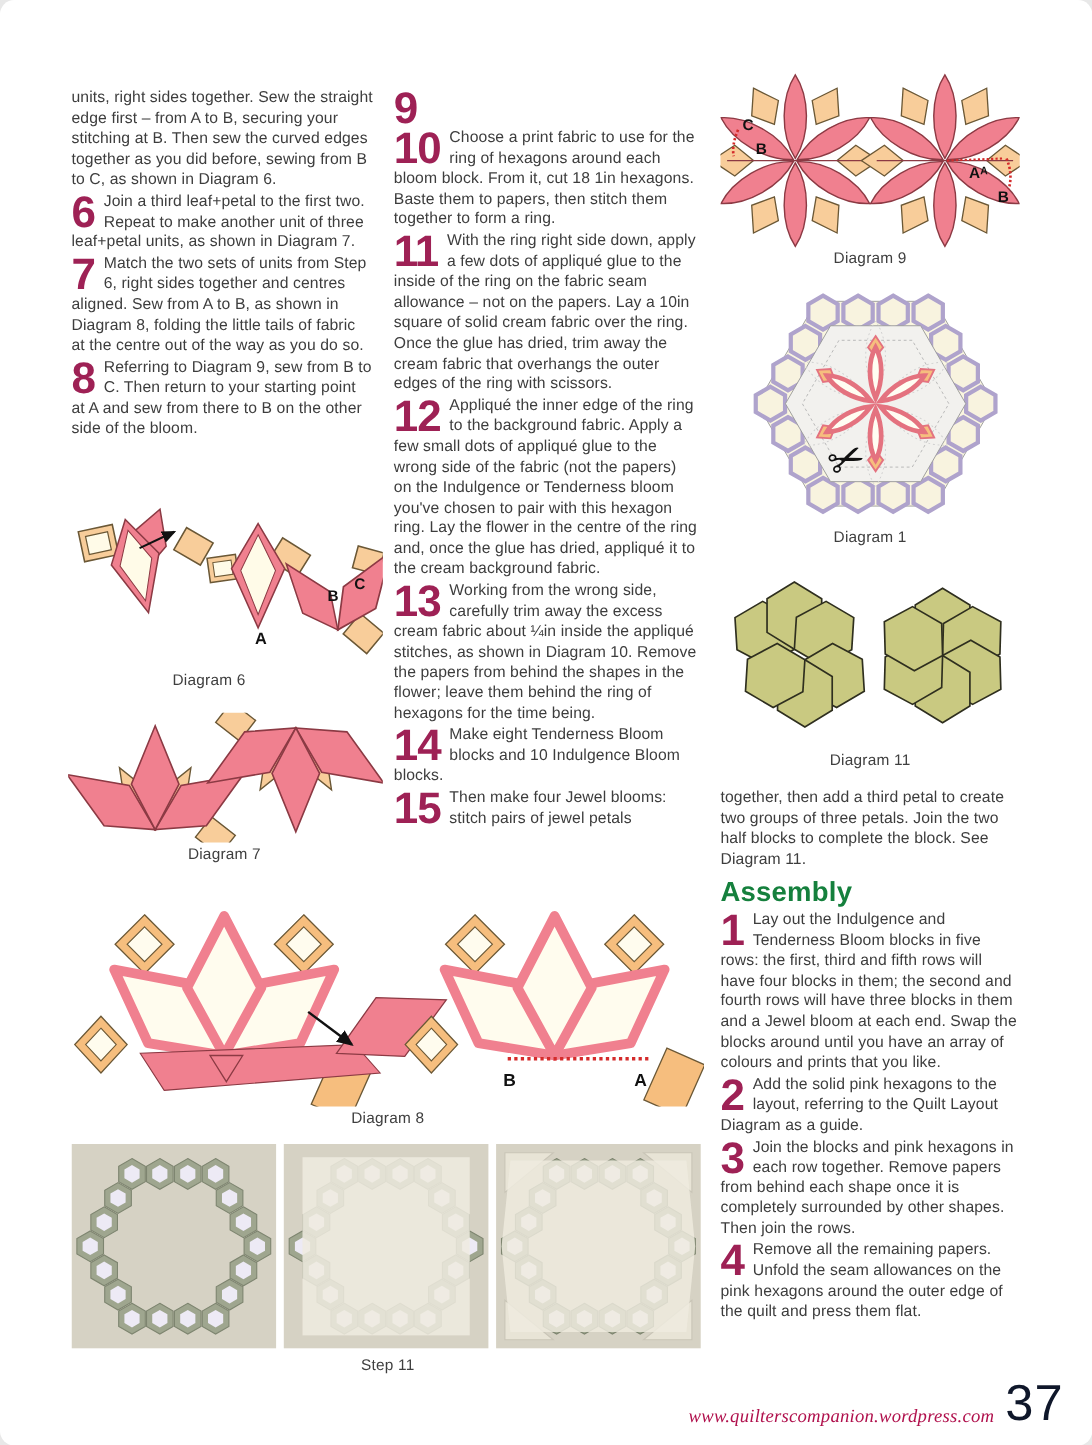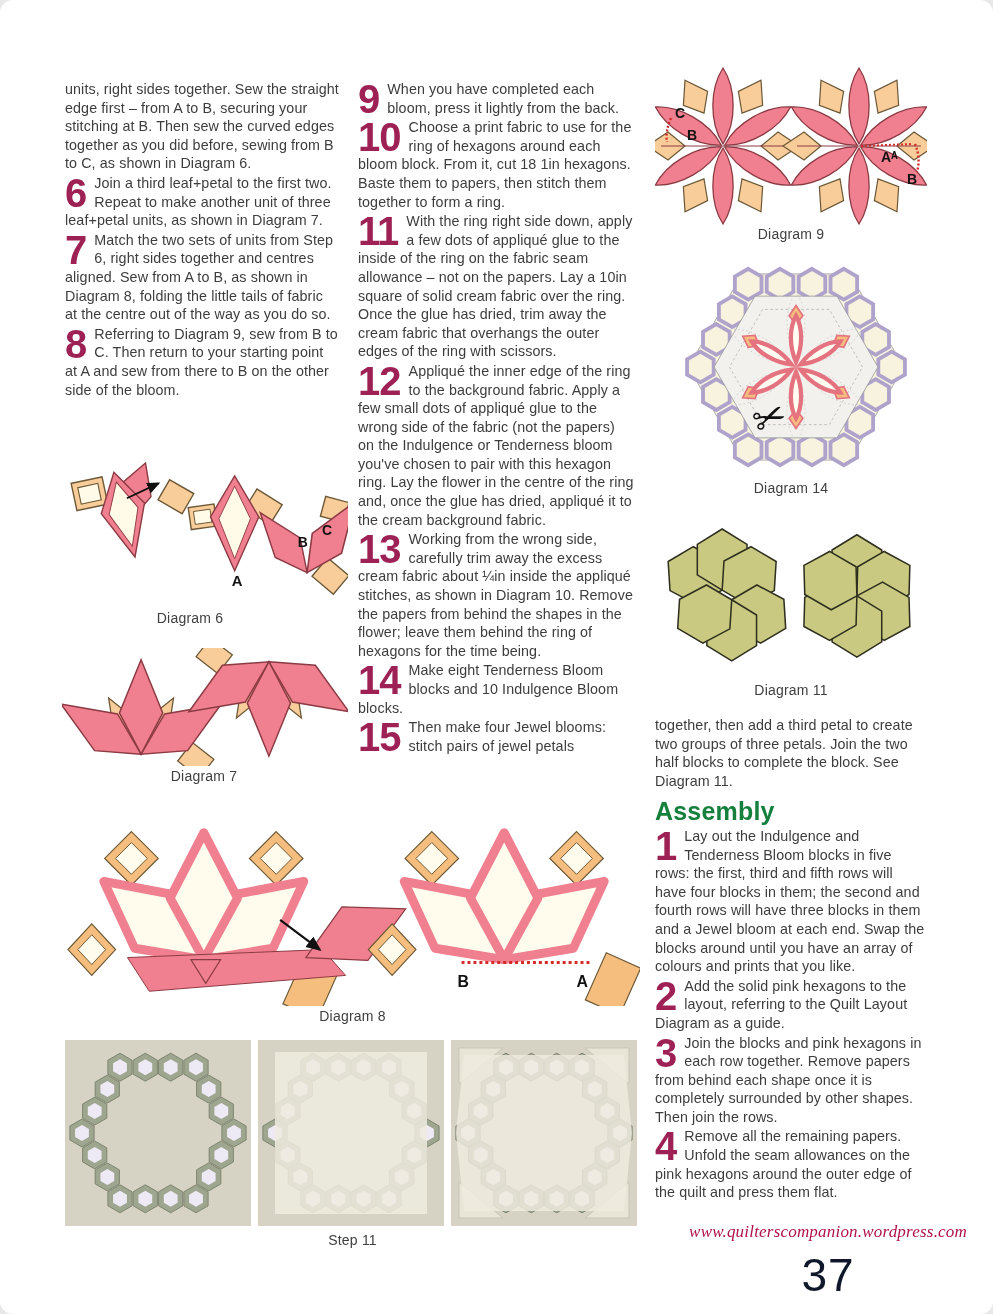"When you have completed each" span { html: <span>When you have completed each bloom, press it lightly from the back.</span> -> none }
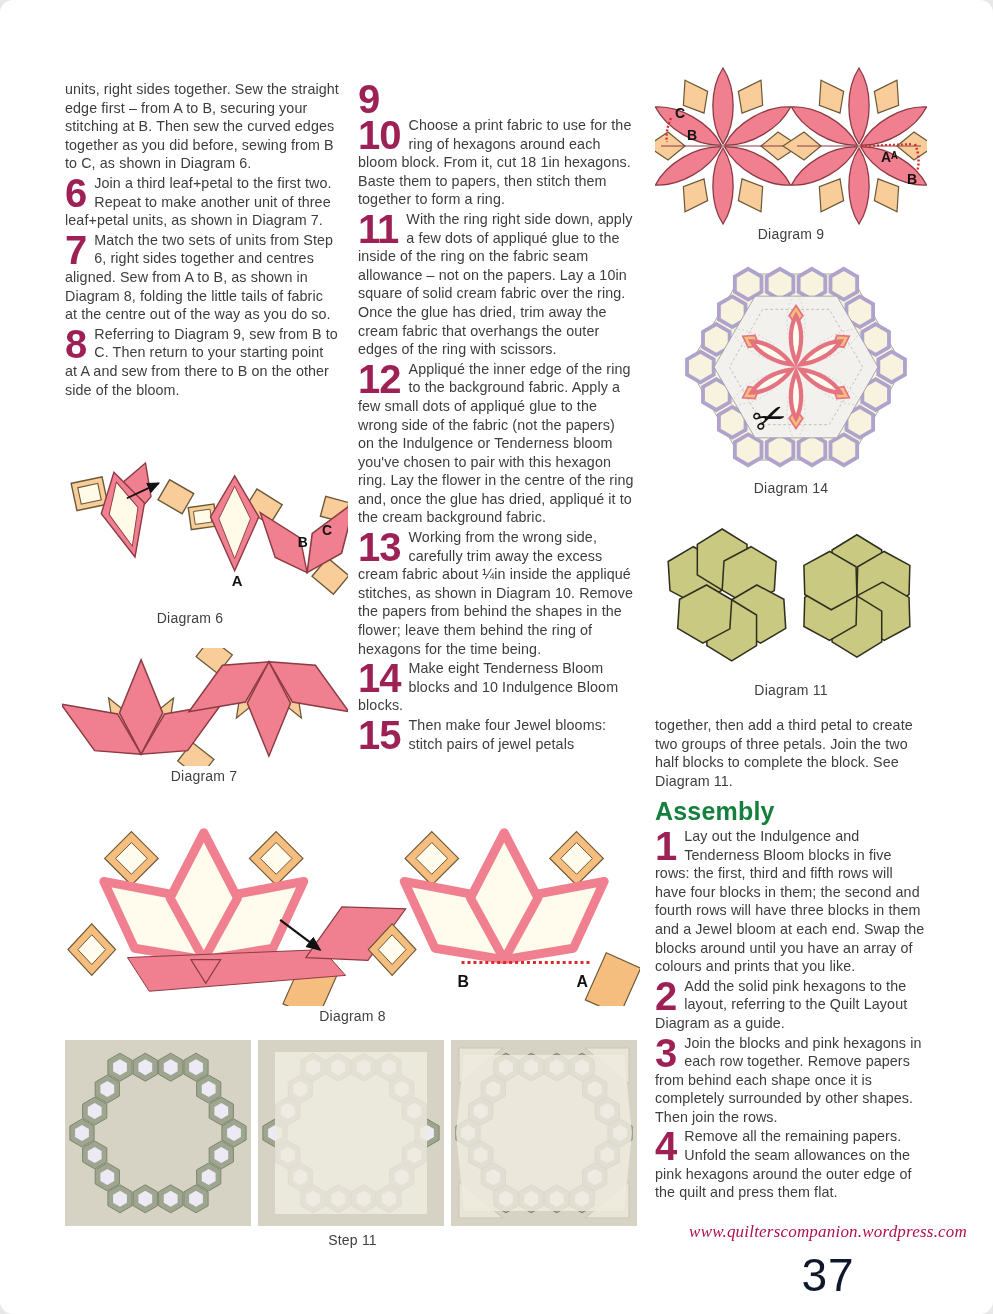"Diagram 14" div.cap { text: 14 -> 1 }
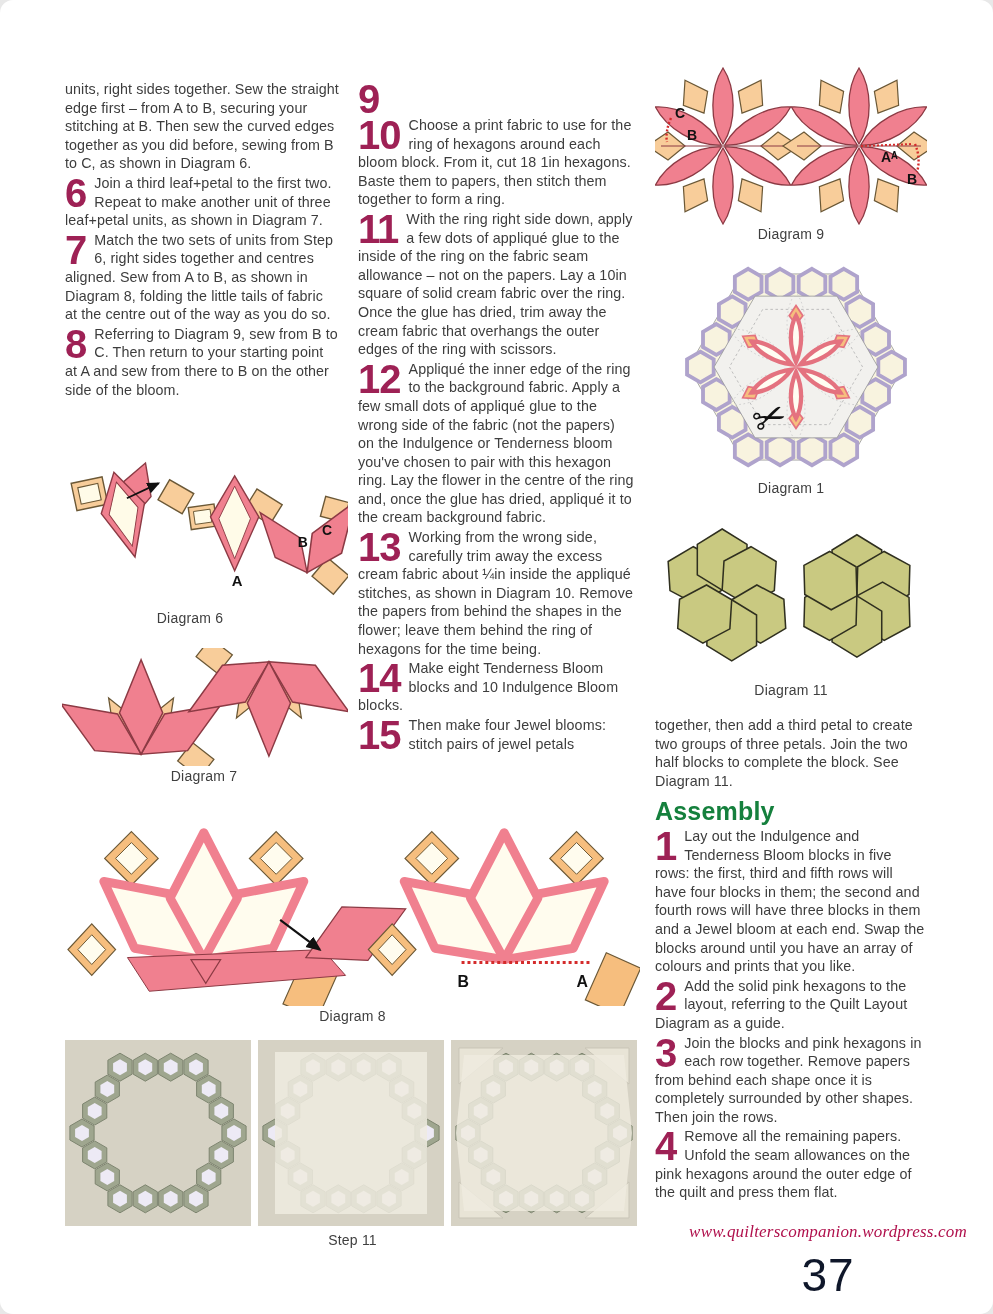"www.quilterscompanion.wordpress.com" #footer { align-items: center -> flex-end; flex-direction: column -> none }
